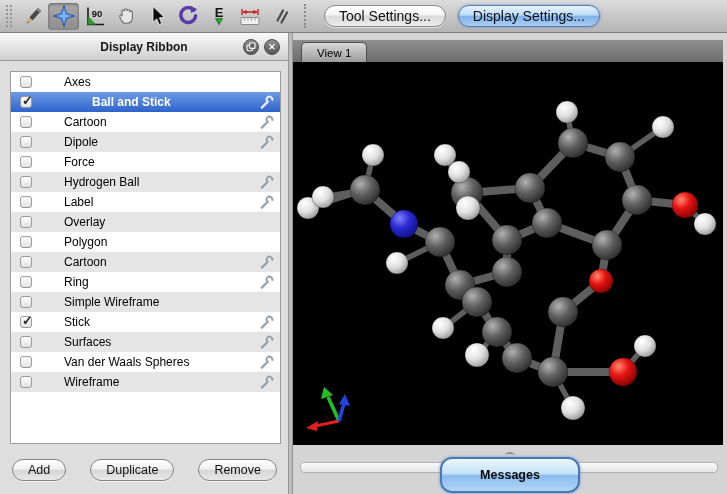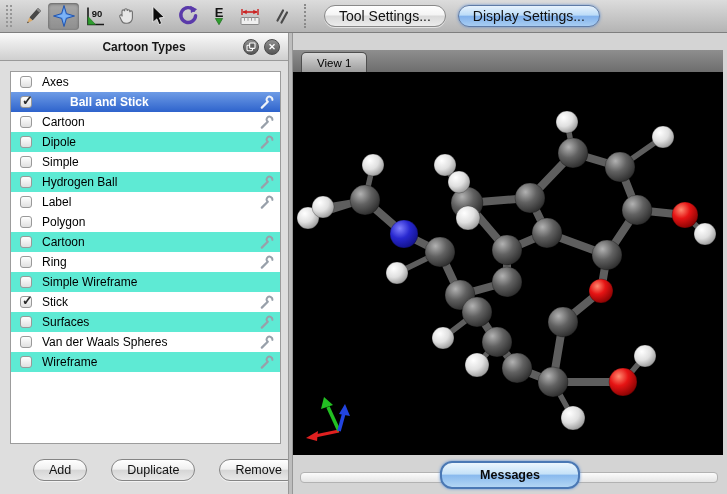"Cartoon Types" span.panel-title { text: Cartoon Types -> Display Ribbon }
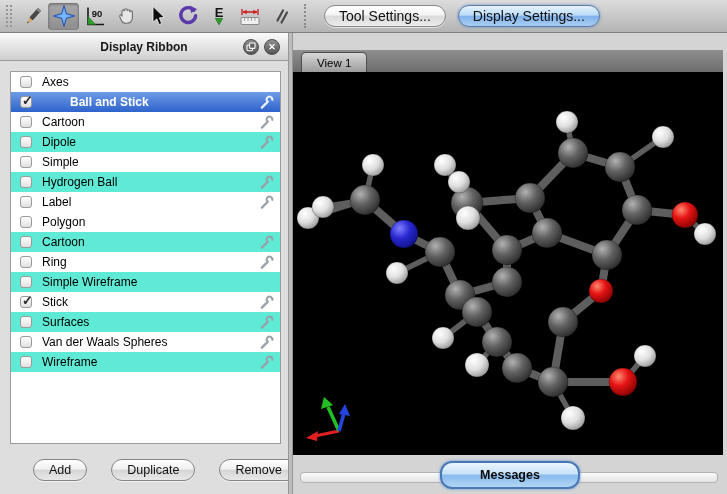"View 1" .tab-bar { margin-top: 17px -> 7px }
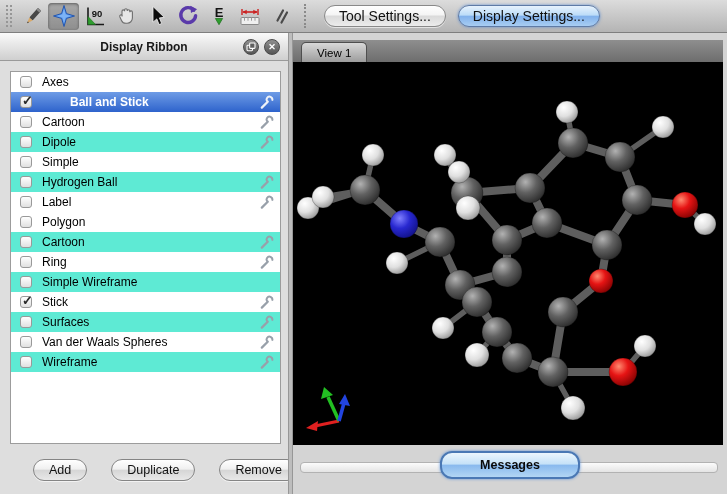"Axes" .lbl { margin-left: none -> 22px }
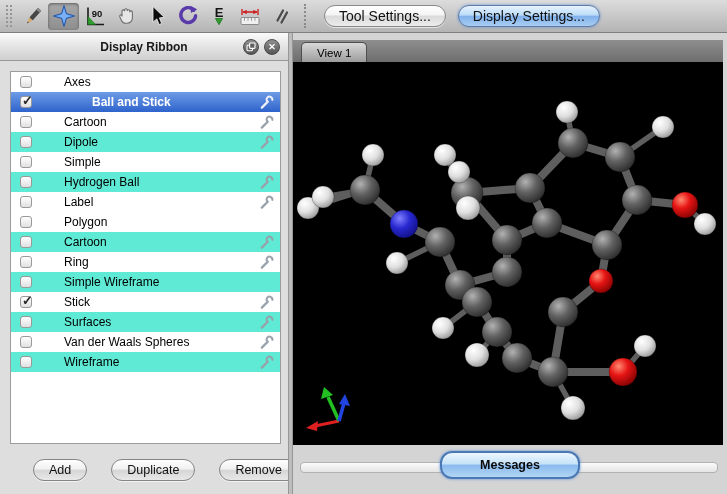"Dipole" .row.alt { background: #5eead4 -> #e5e5e5 }
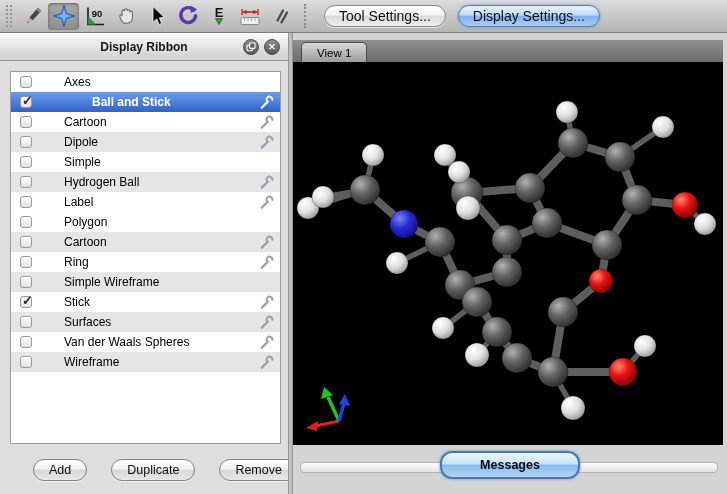"Simple" span.lbl { text: Simple -> Force }
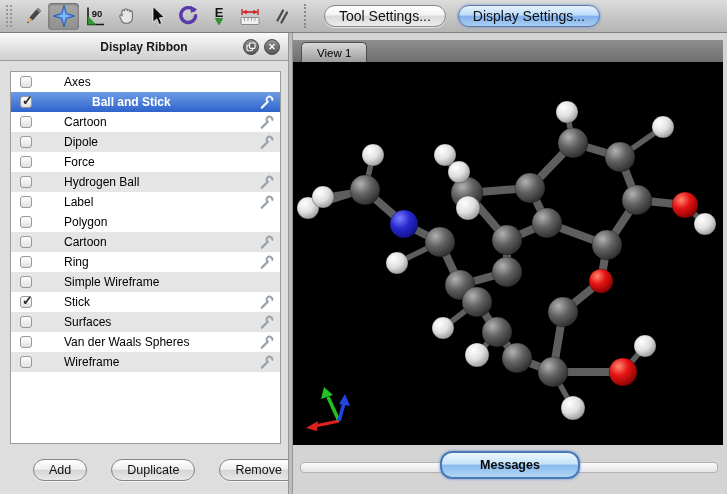"Overlay" div.row { html: none -> <div> <span></span> <span>Overlay</span> </div> }
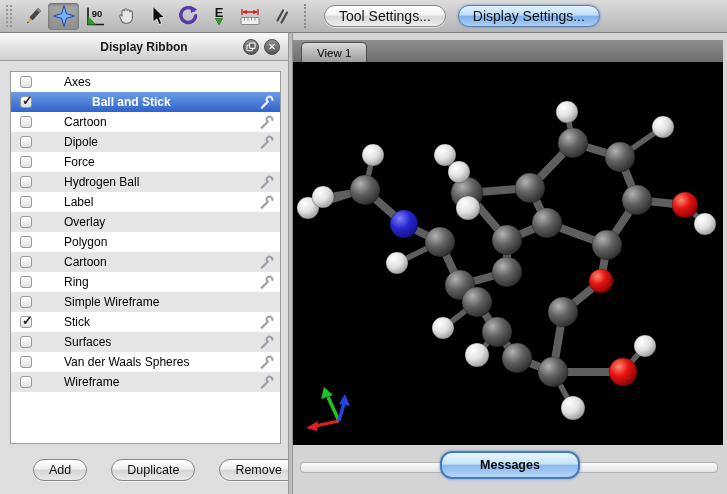"Add" .panel-footer { margin-left: 21px -> none }
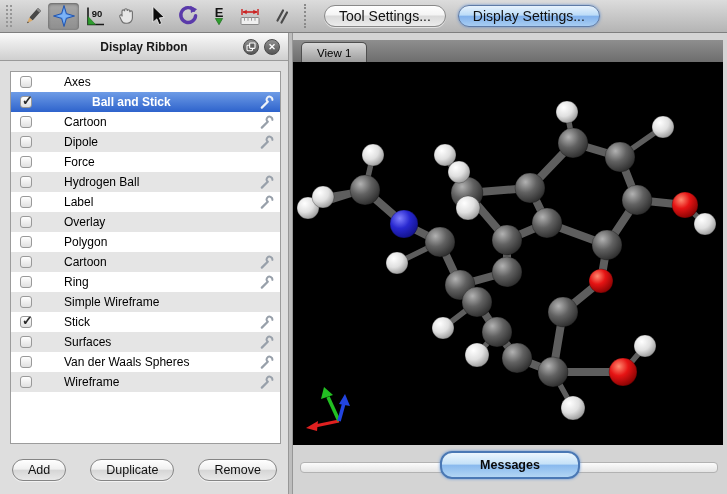"Messages" .messages-btn { height: 28px -> 36px; top: 6px -> 12px }
